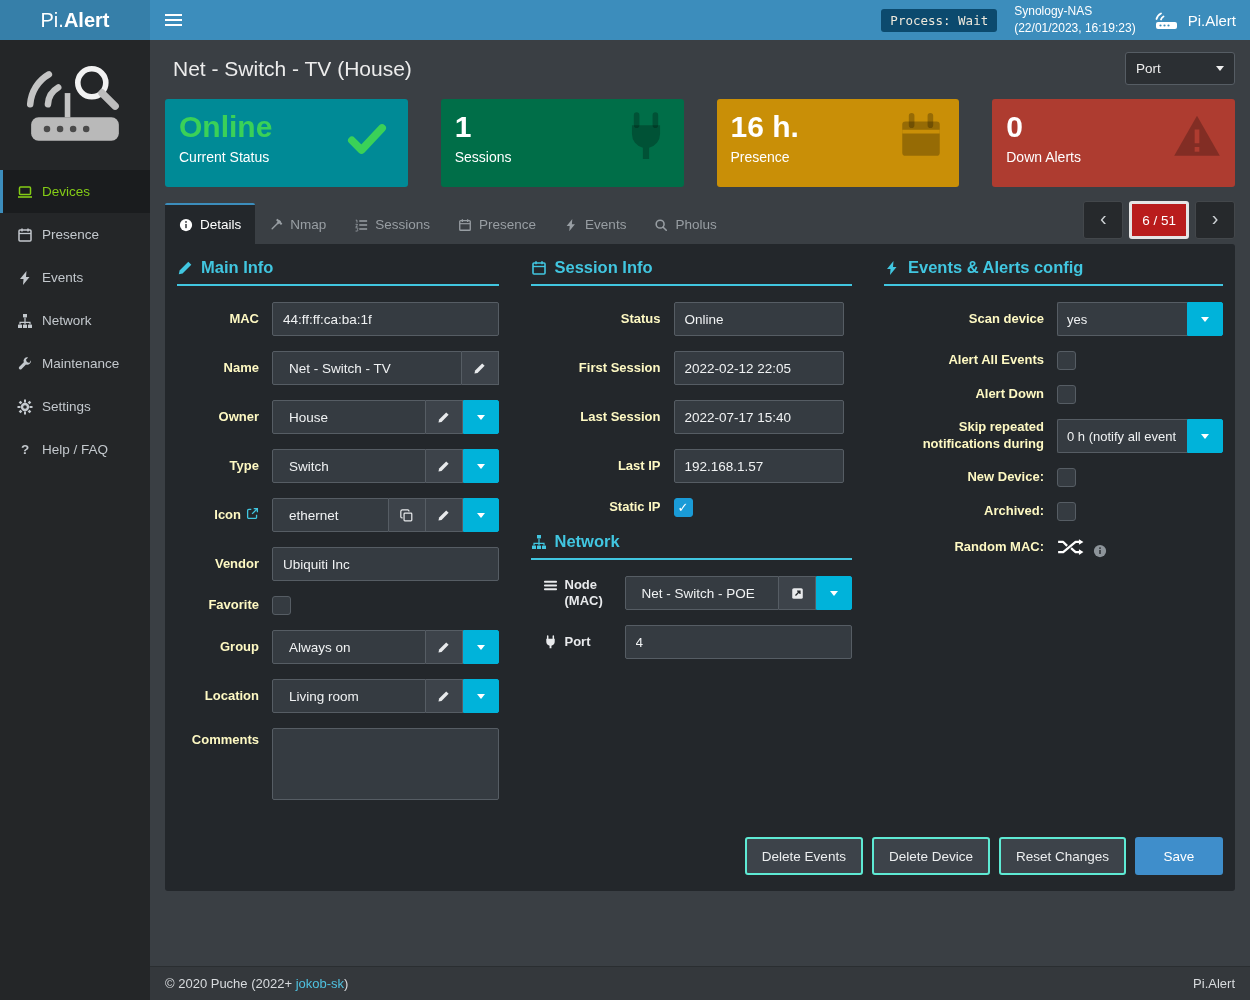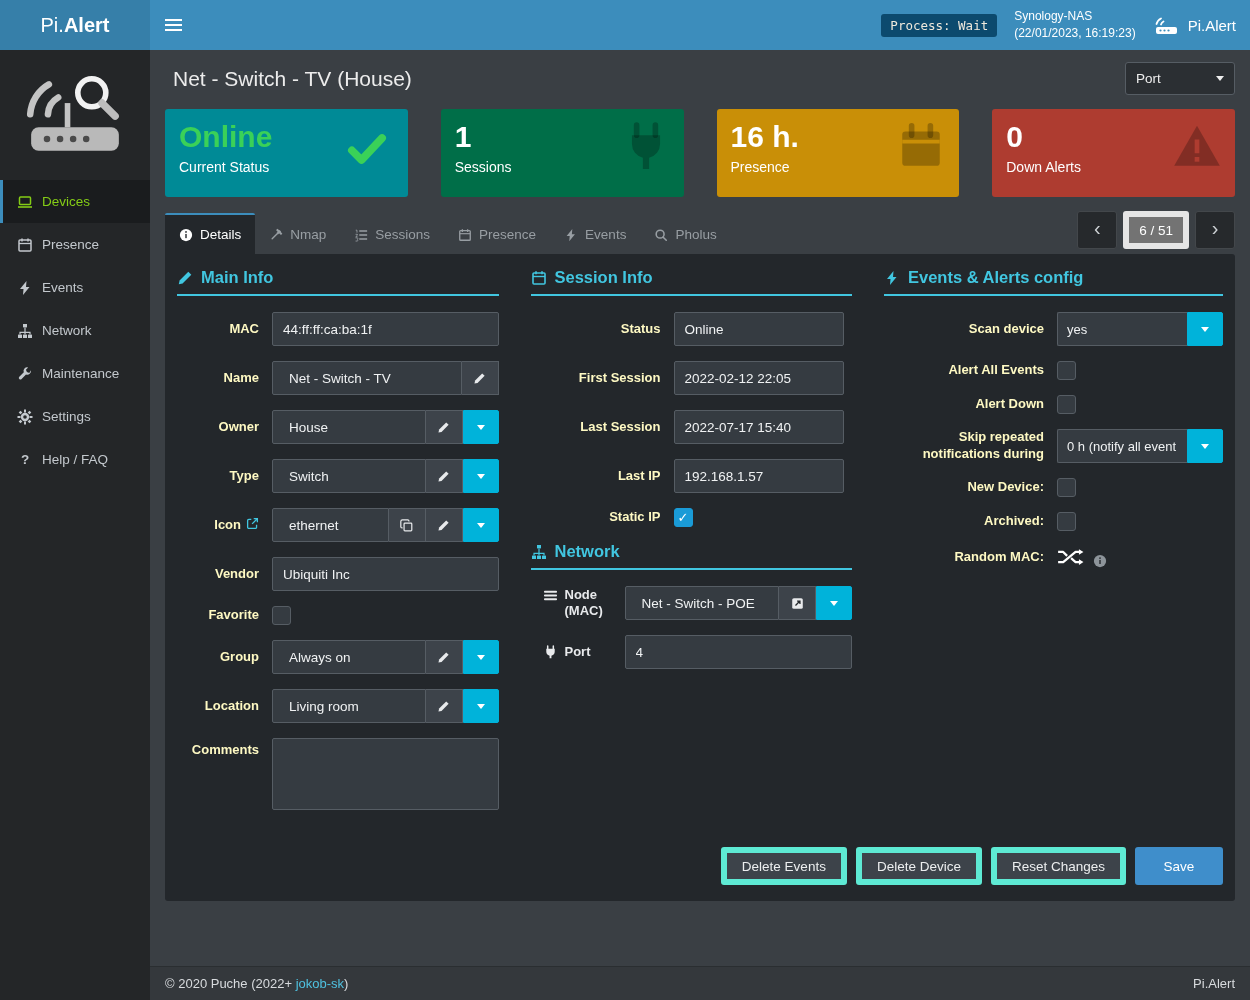"Pi." .topbar { height: 50px -> 40px }
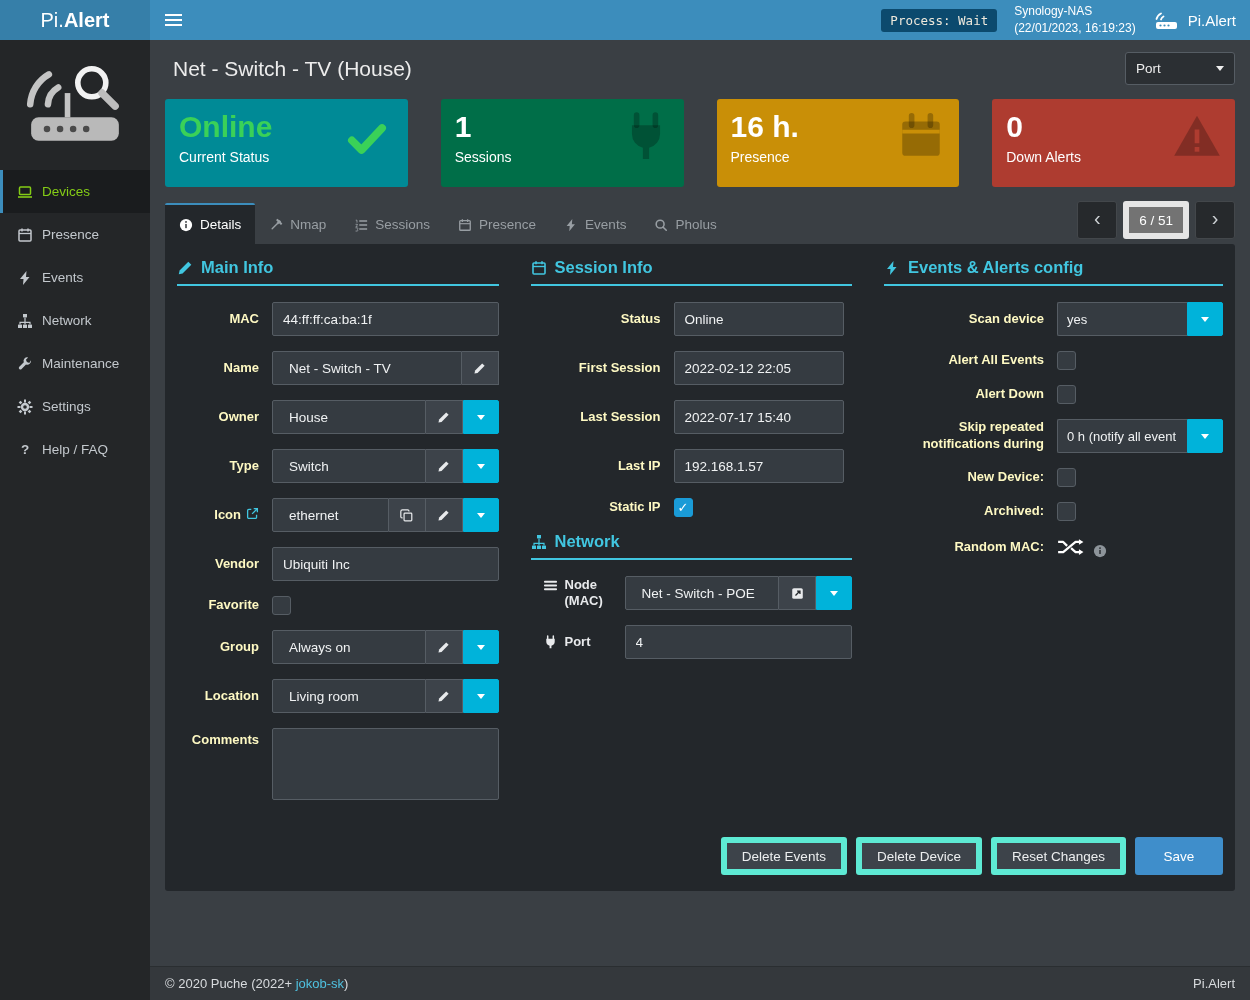"6 / 51" .pg-ind { background: #737373 -> #b91c1c; border: 6px solid #e5e5e5 -> 3px solid #e5e5e5 }
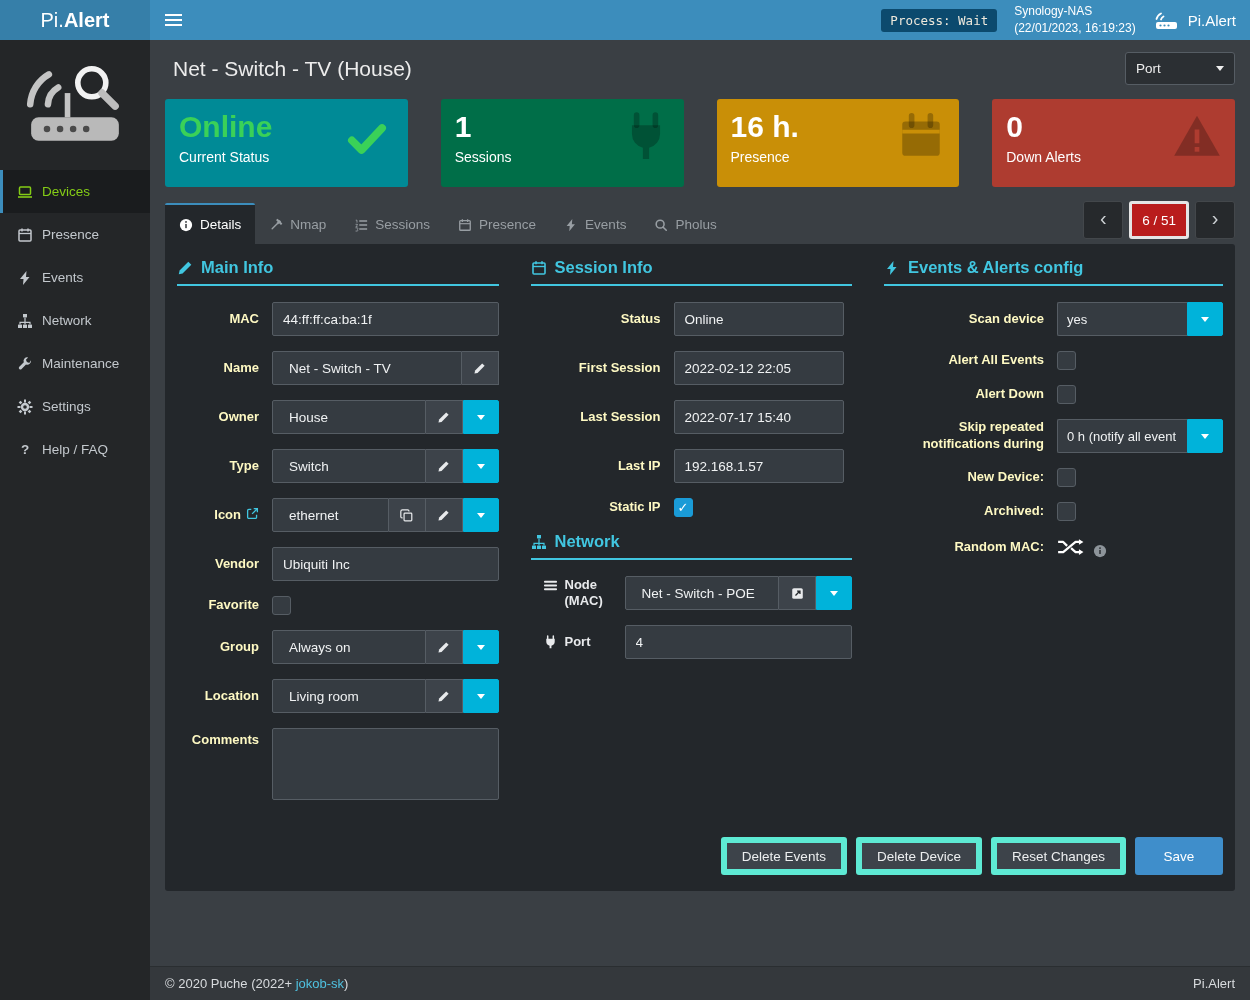"Delete Events" .abtn { border: 6px solid #5eead4 -> 2px solid #5eead4 }
